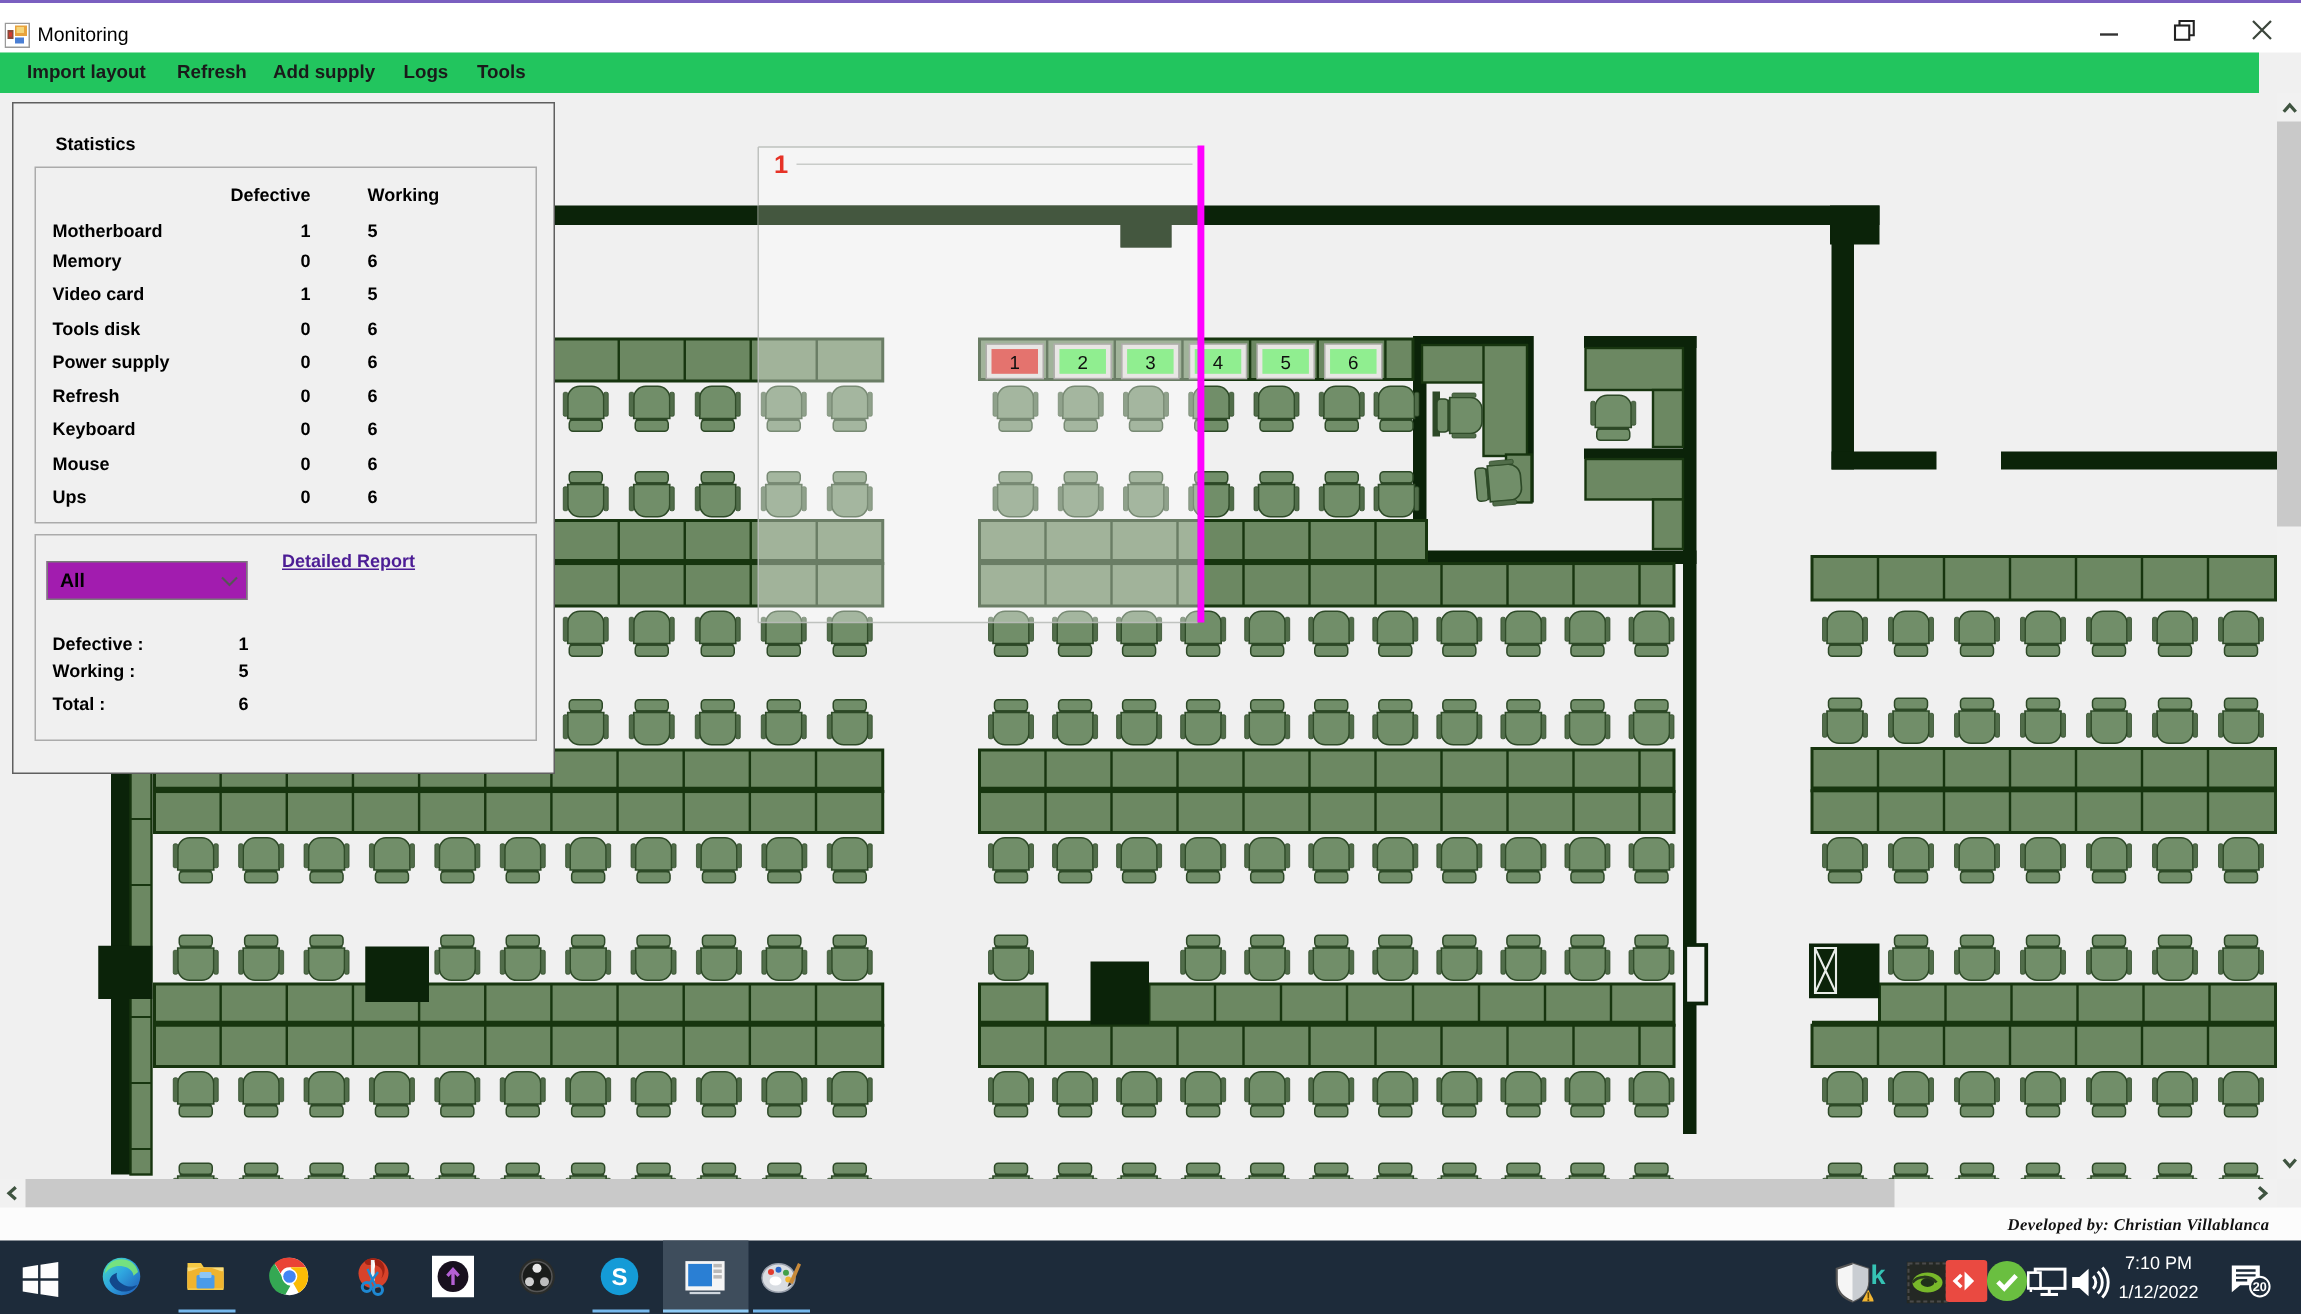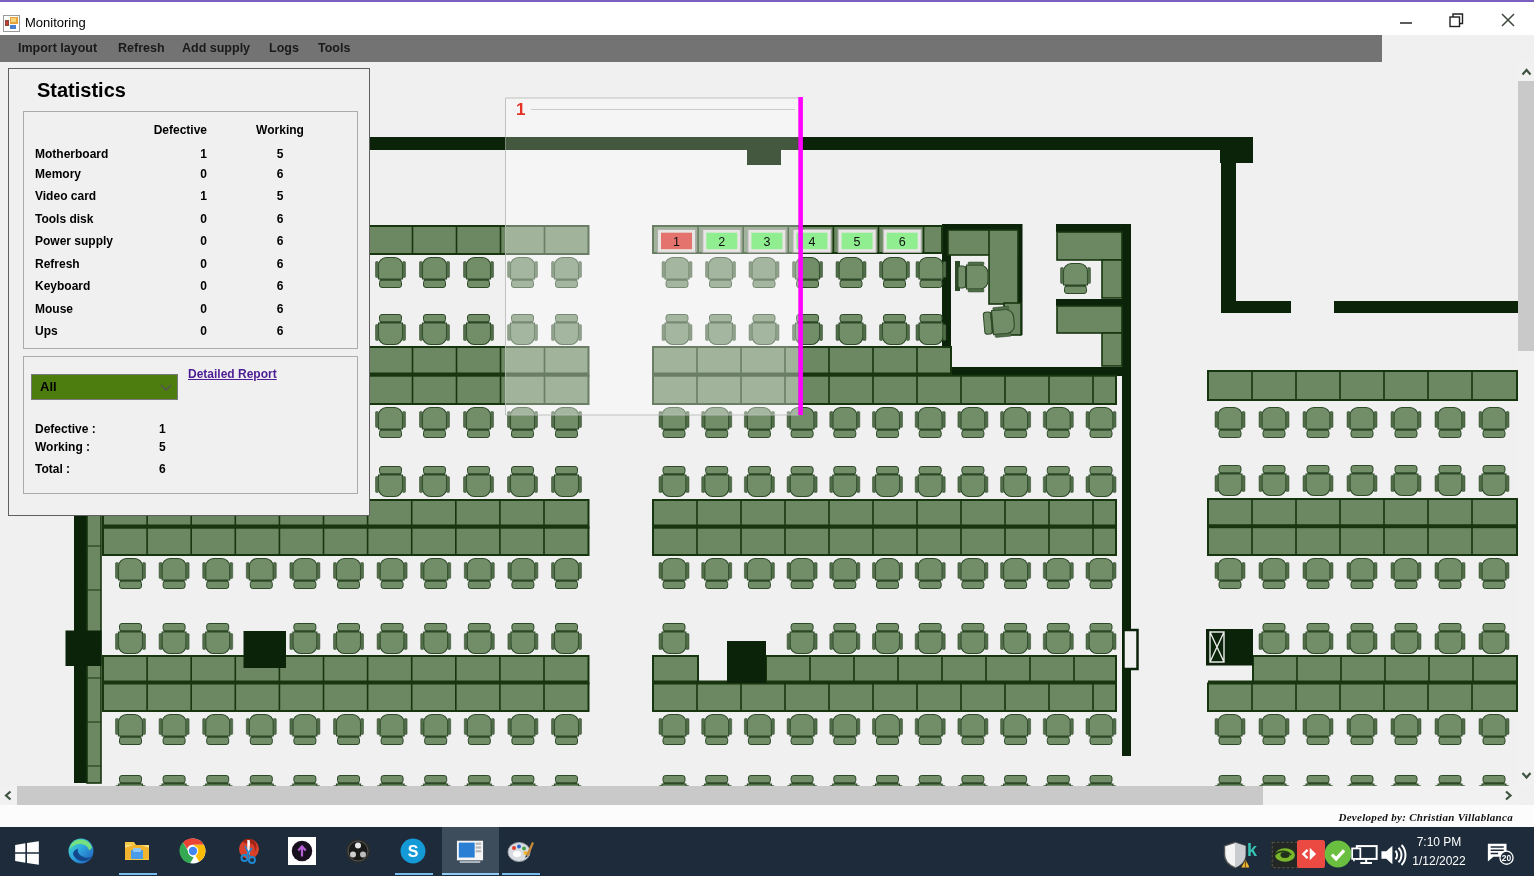"Import layout" #menubar { background: #737373 -> #22c55e; width: 1382px -> 1506px }
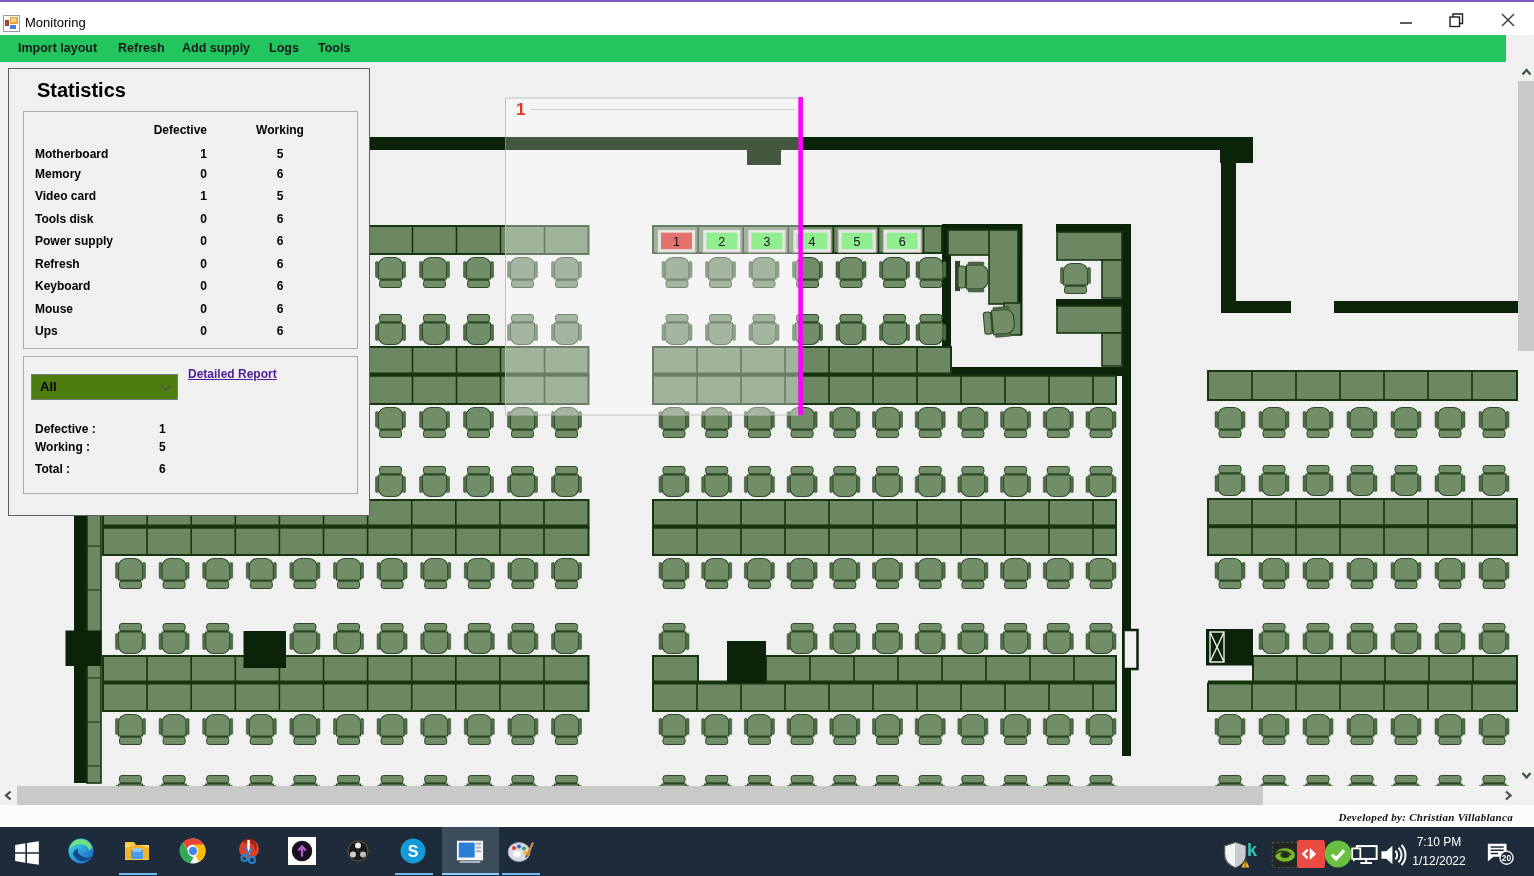"Statistics" div { font-size: 20px -> 12px; top: 10px -> 20px }
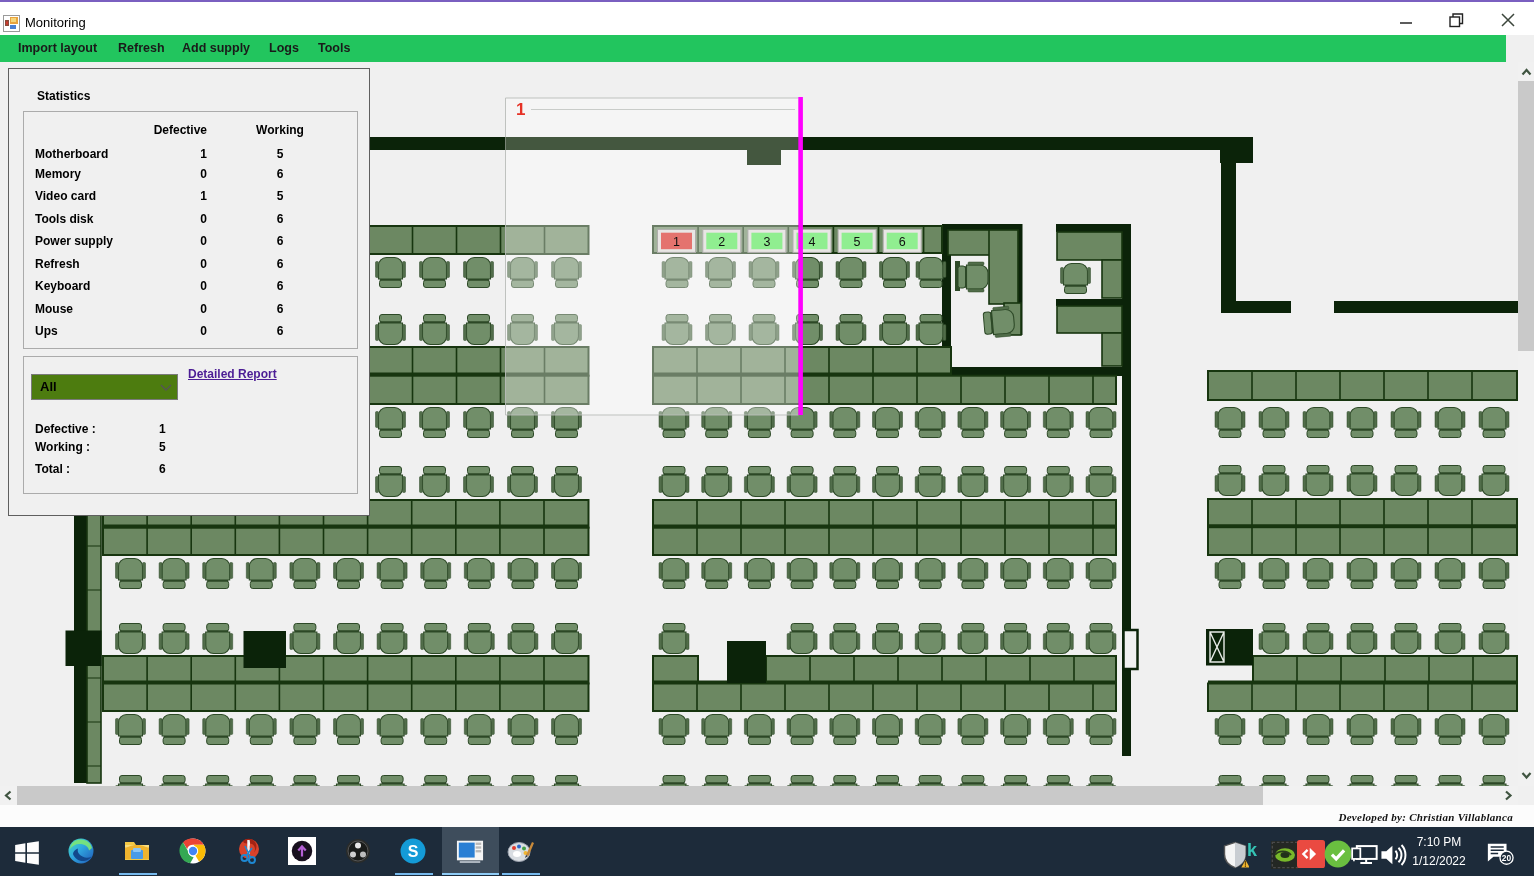"Working" .swork { text-align: center -> none }
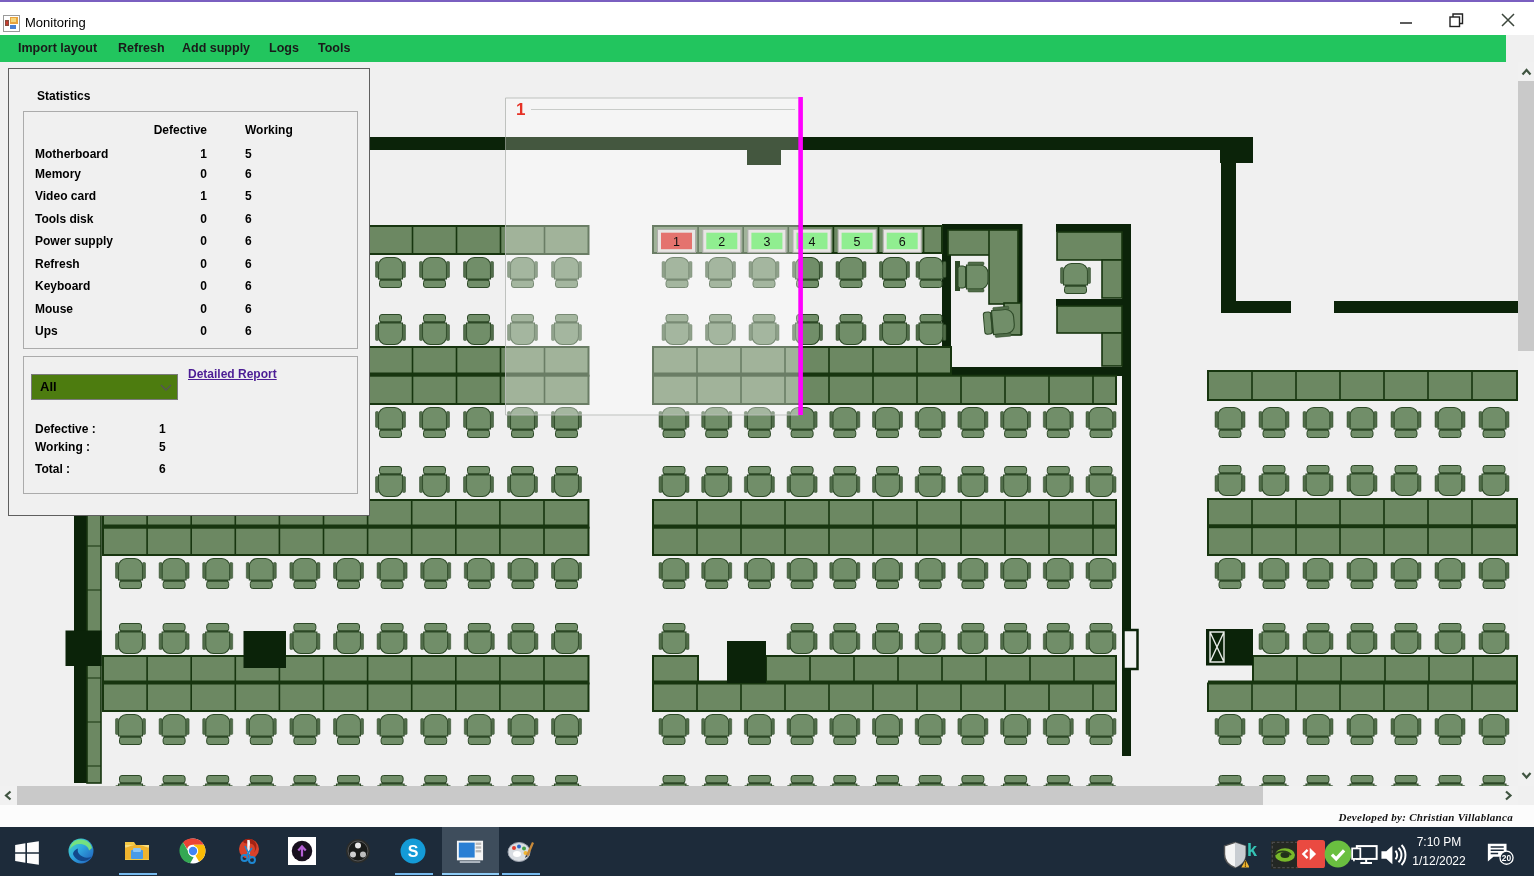"All" div { background: #4d7c0f -> #a21caf; width: 147px -> 134px }
